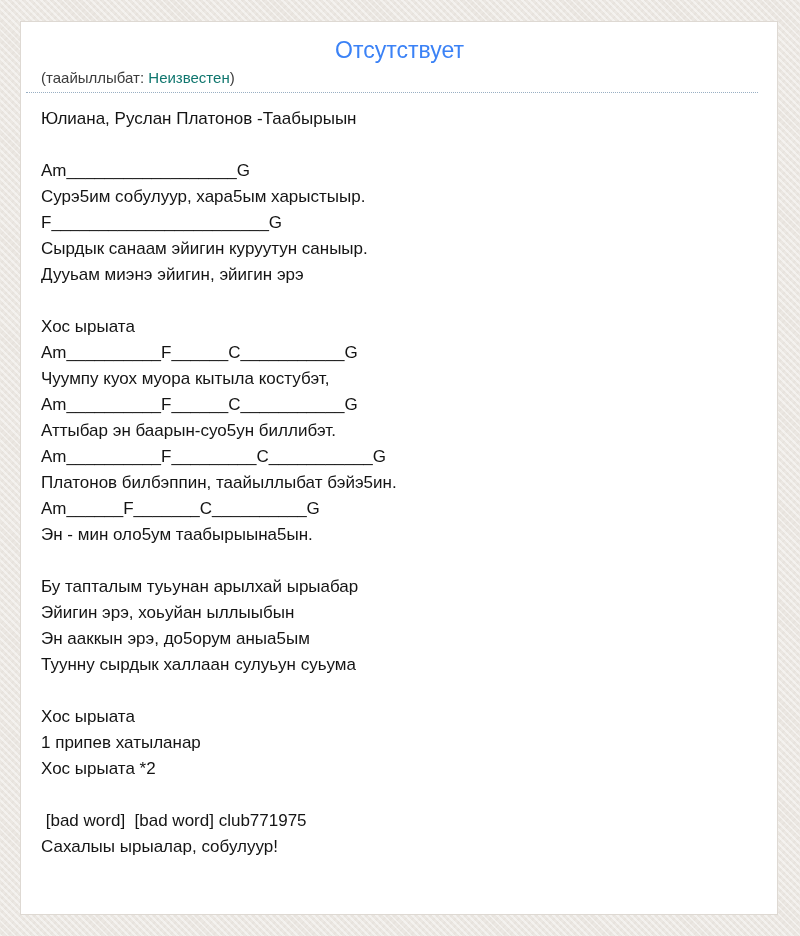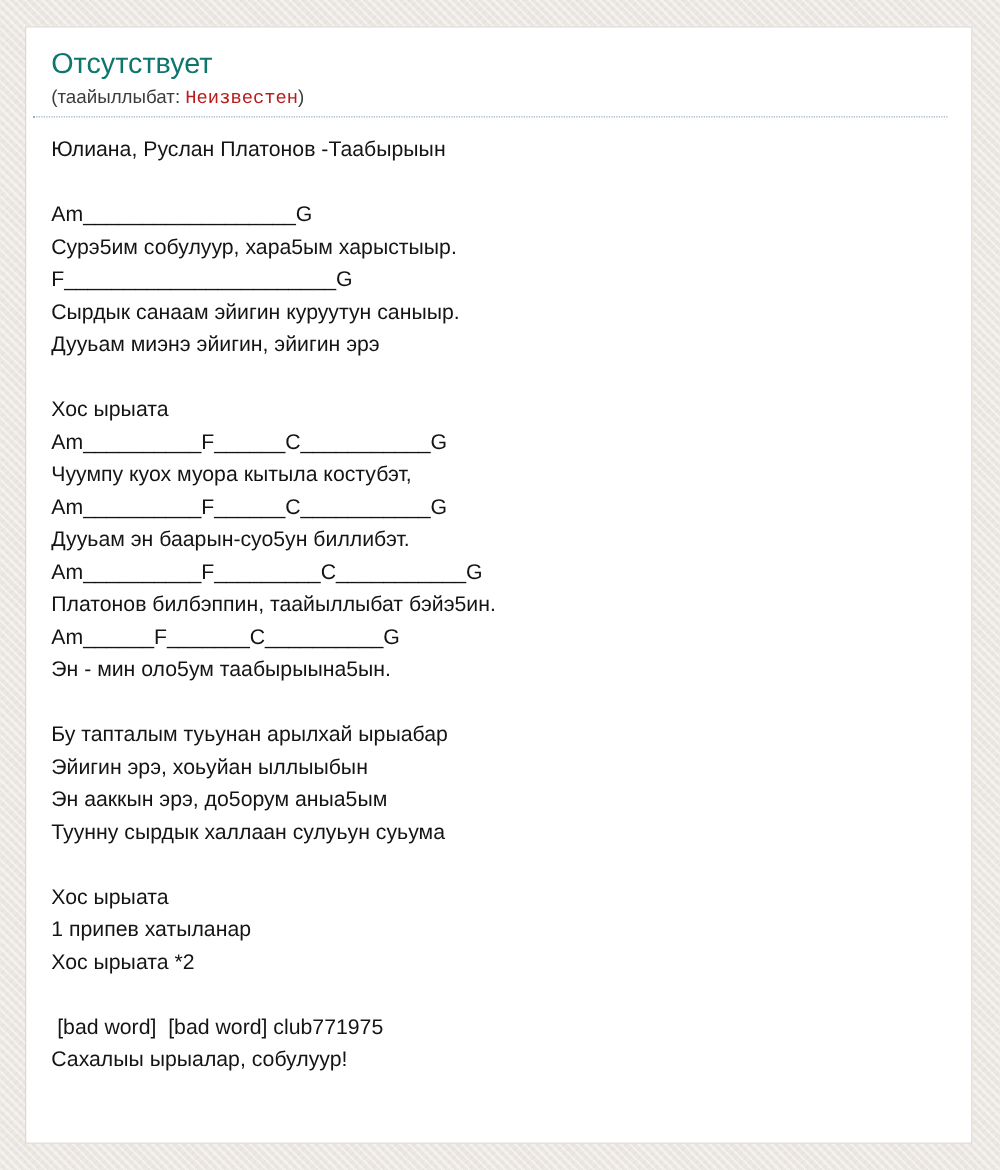"Отсутствует" .page-title { color: #0f766e -> #3b82f6; text-align: none -> center }
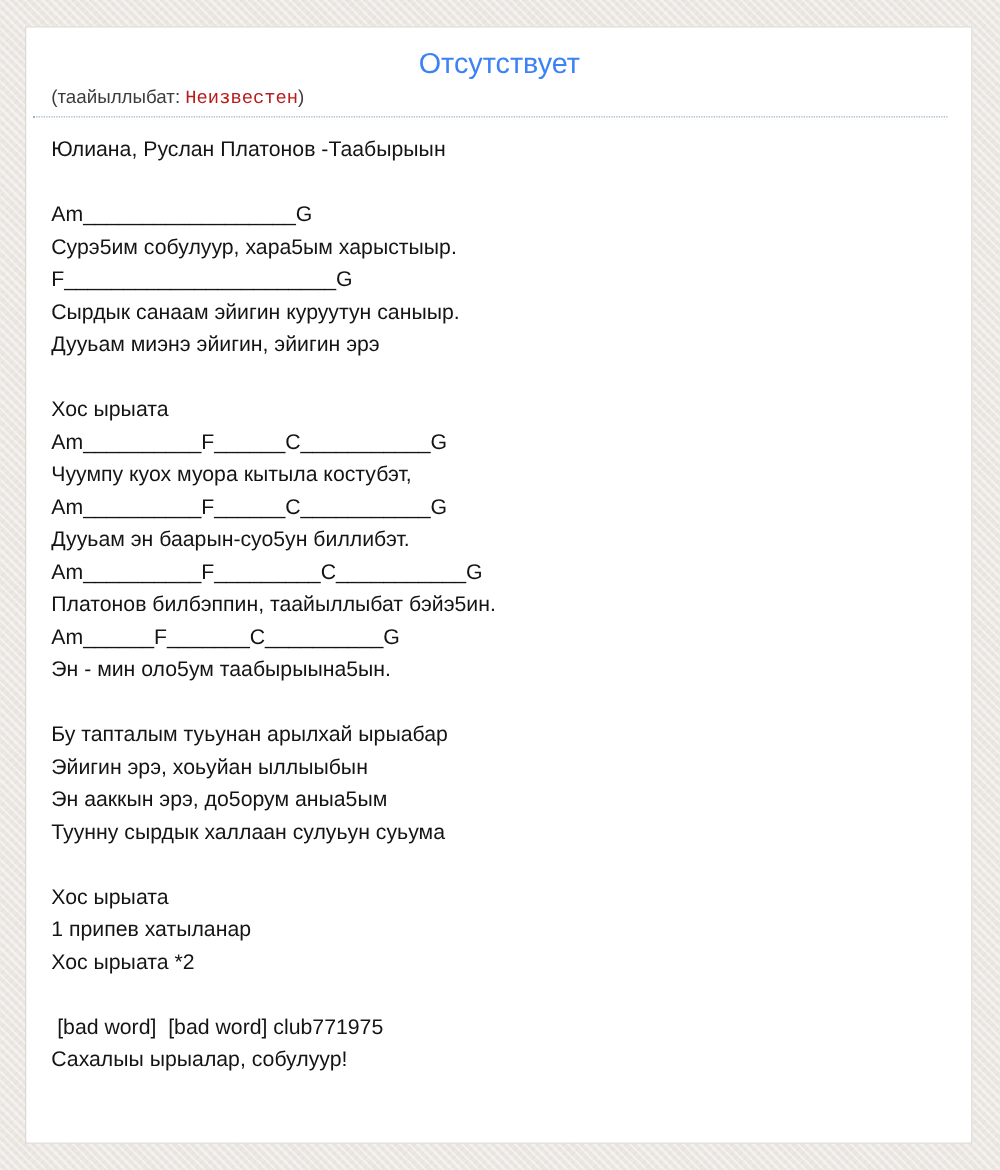"Неизвестен" .artist-link { color: #b91c1c -> #0f766e; font-family: Liberation Mono, monospace -> none }
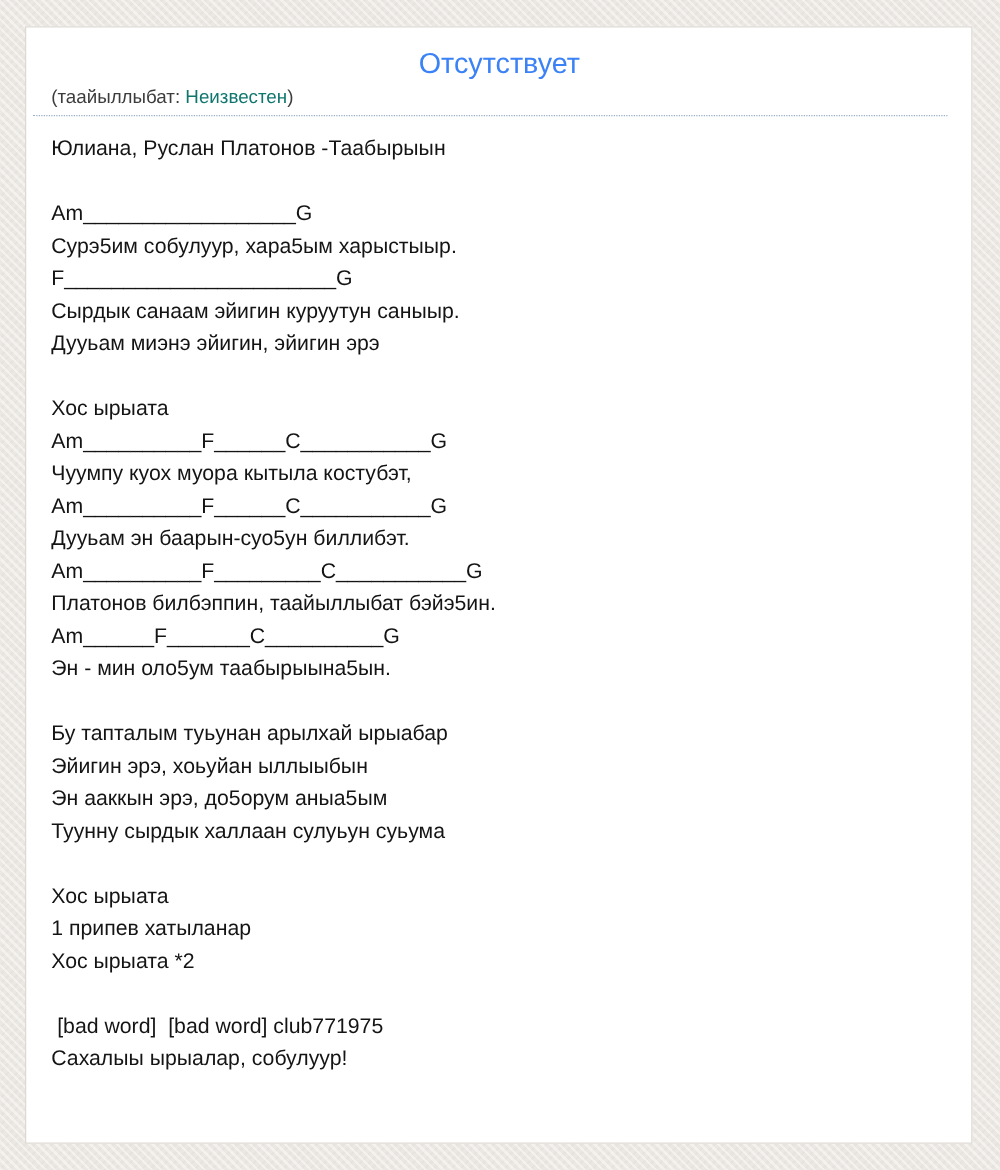"Дууьам эн баарын-суо5ун биллибэт." div.lyric-line { text: Дууьам -> Аттыбар }
